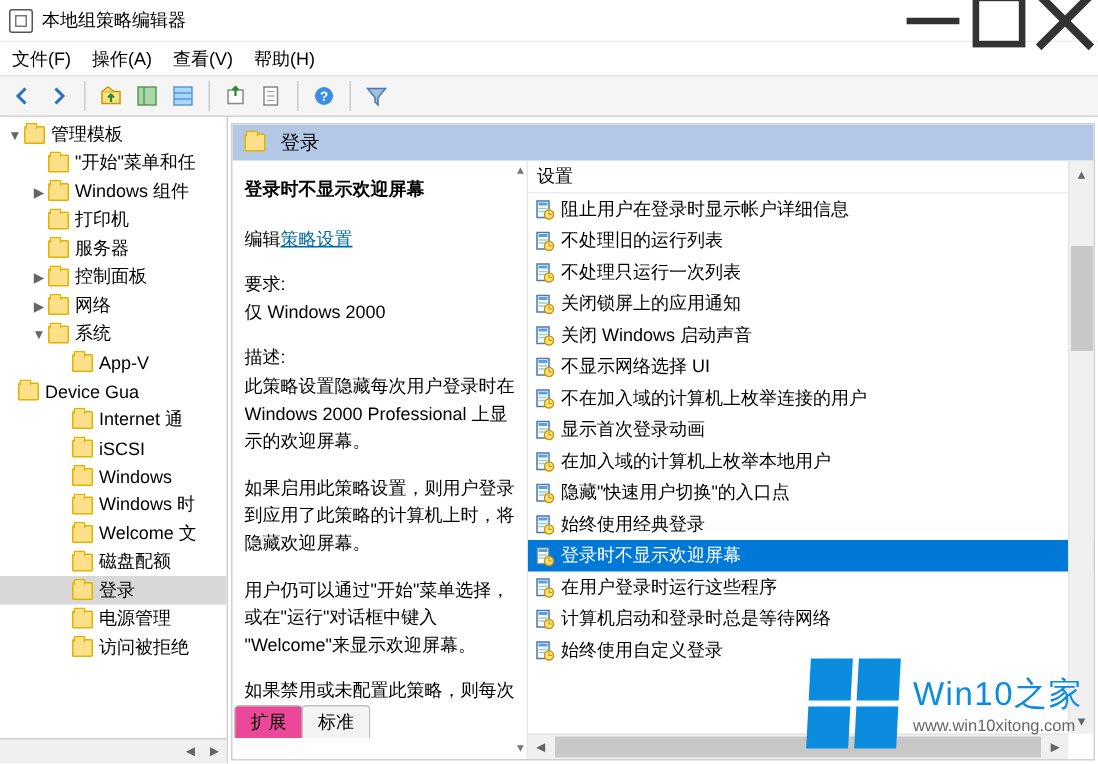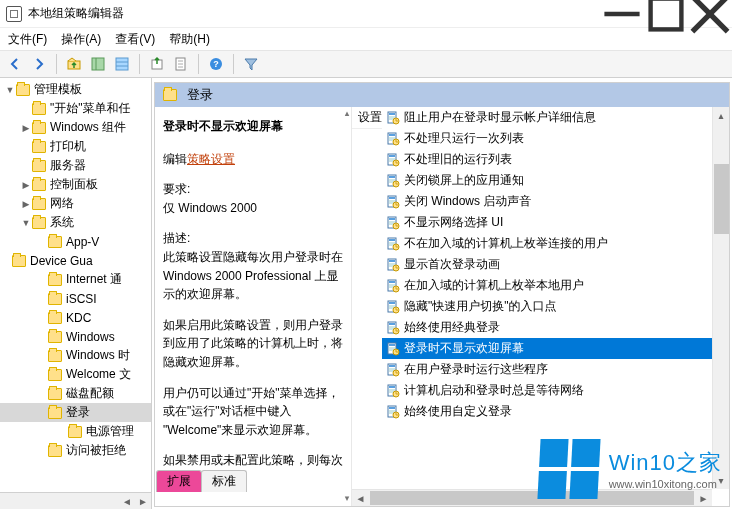"设置" .settings-wrap { flex-direction: row -> column }
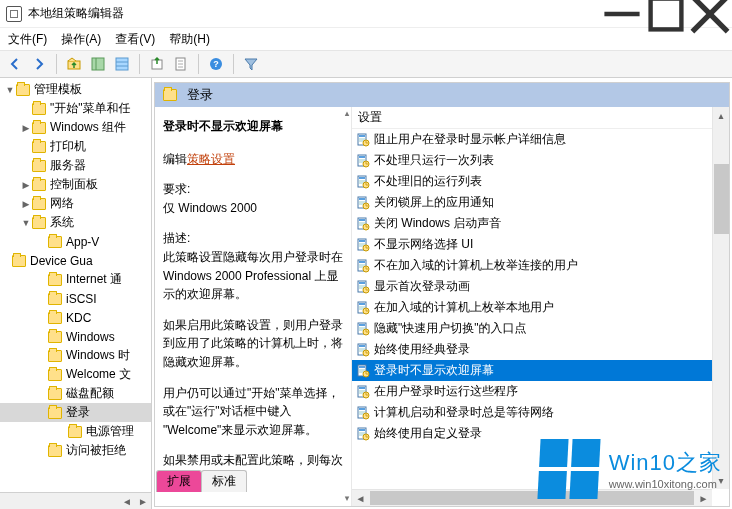"策略设置" .desc .link { color: #c2410c -> #0369a1 }
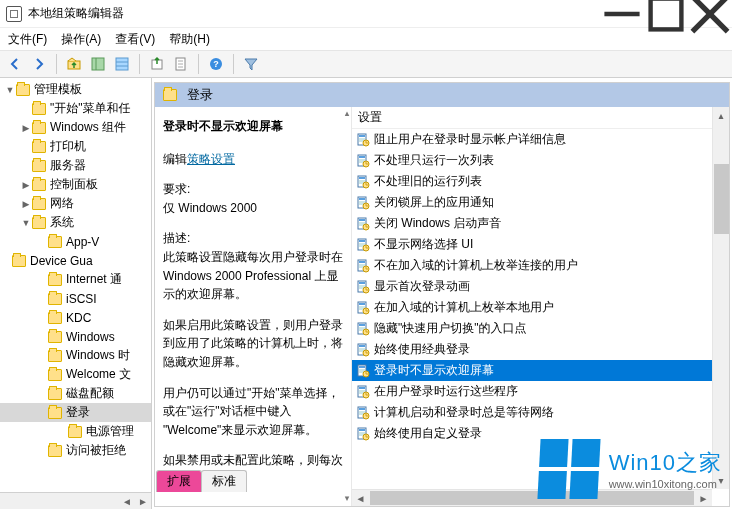"不处理只运行一次列表" div.setting-row { order: before "不处理旧的运行列表" -> after "不处理旧的运行列表" }
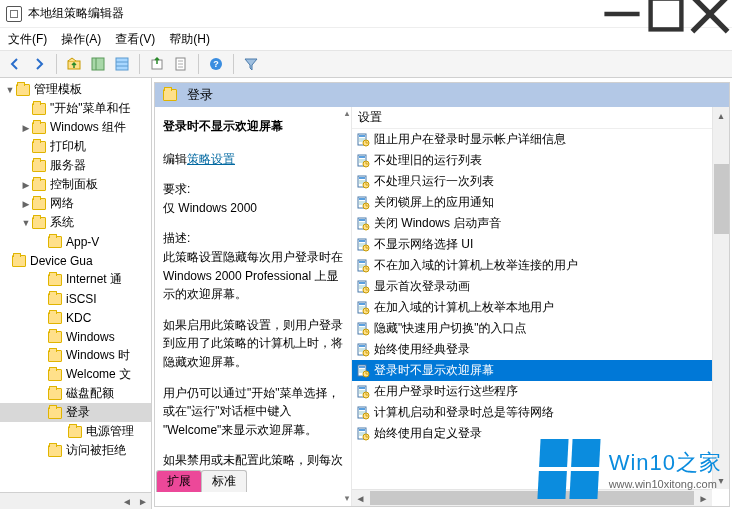"KDC" div.tree-row { html: <div> <span></span> <span></span> <span>KDC</span> </div> -> none }
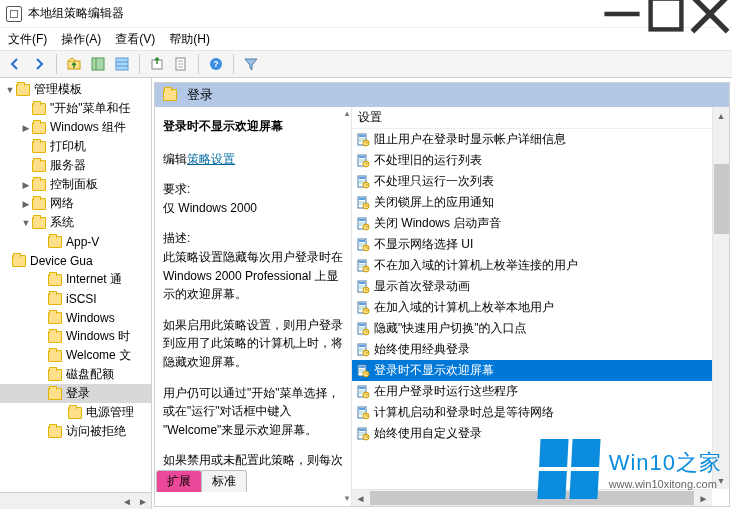"电源管理" div.tree-row { margin-left: 20px -> none }
